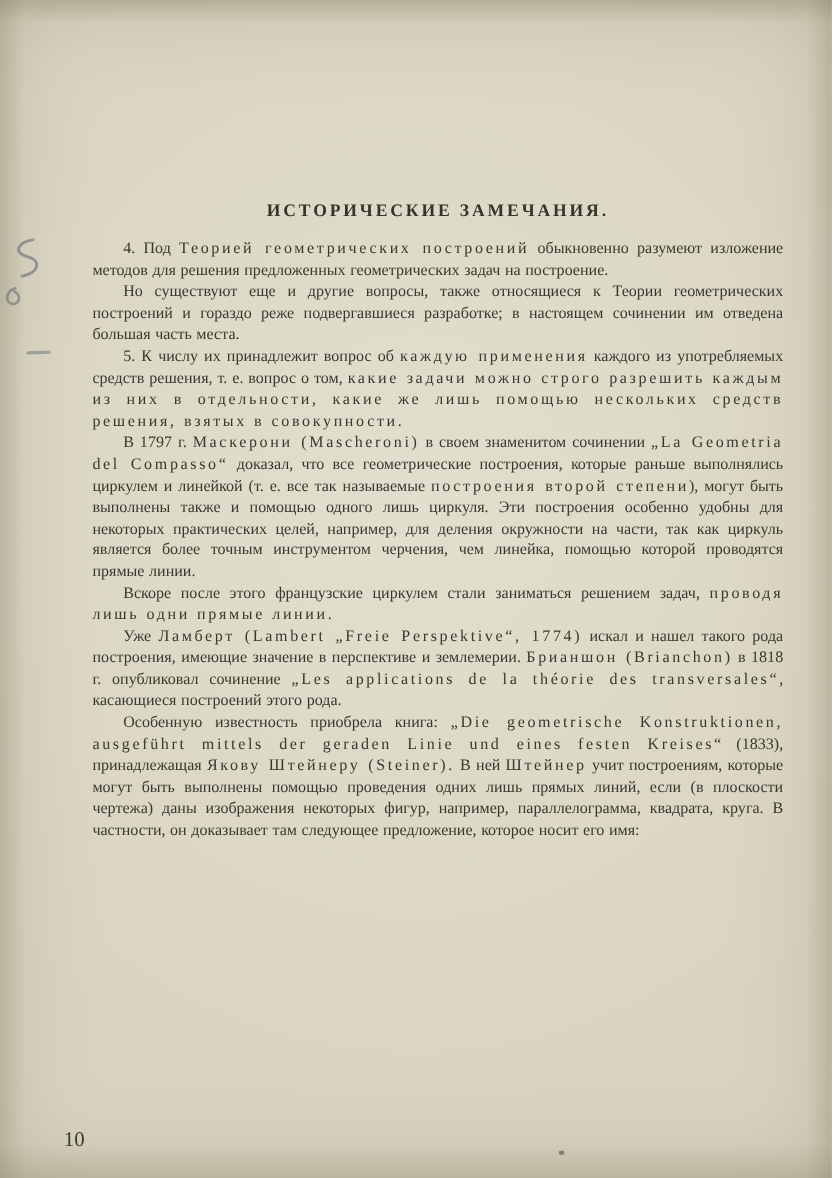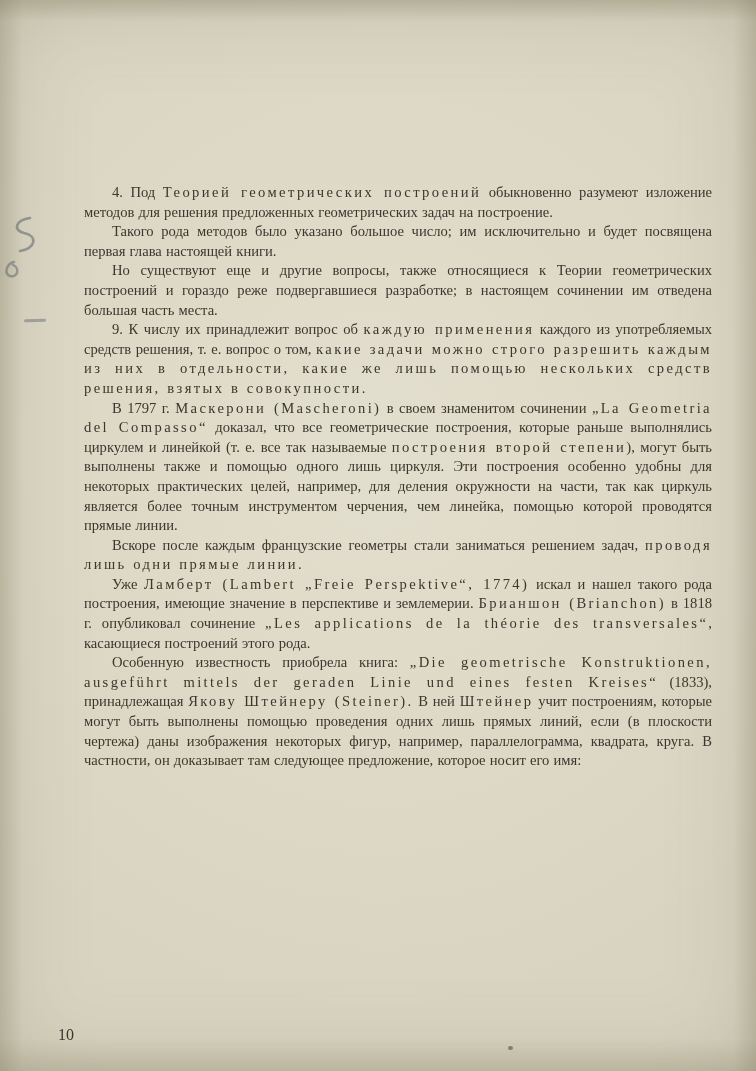"ИСТОРИЧЕСКИЕ ЗАМЕЧАНИЯ." h1.title { html: none -> <h1>ИСТОРИЧЕСКИЕ ЗАМЕЧАНИЯ.</h1> }
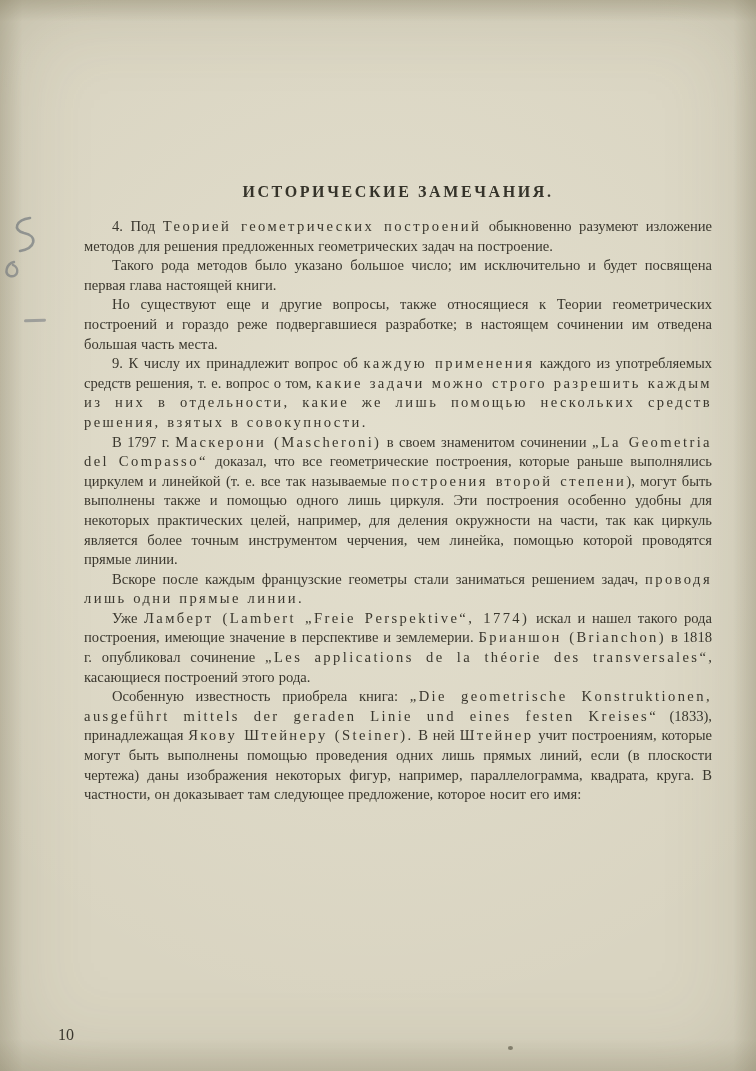"Такого рода методов было указано" p { html: <p><span>Такого рода методов было указано большое число; им исключительно и будет посвящена первая глава настоящей книги.</span></p> -> none }
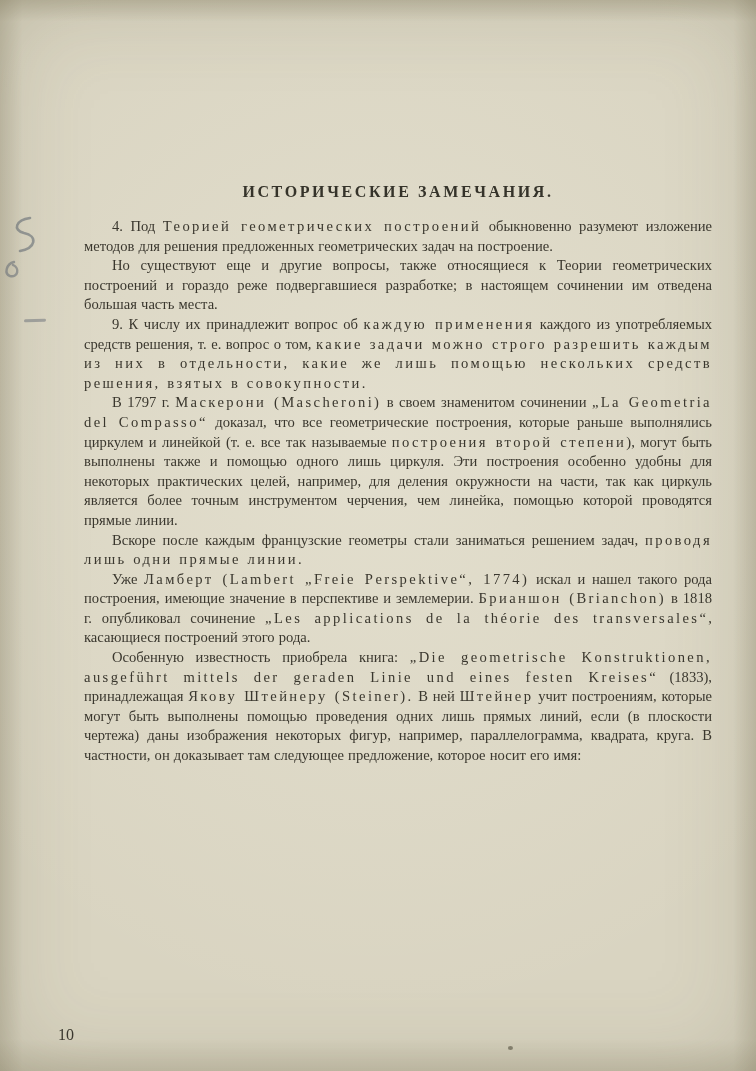"9. К числу их принадлежит" span { text: 9 -> 5 }
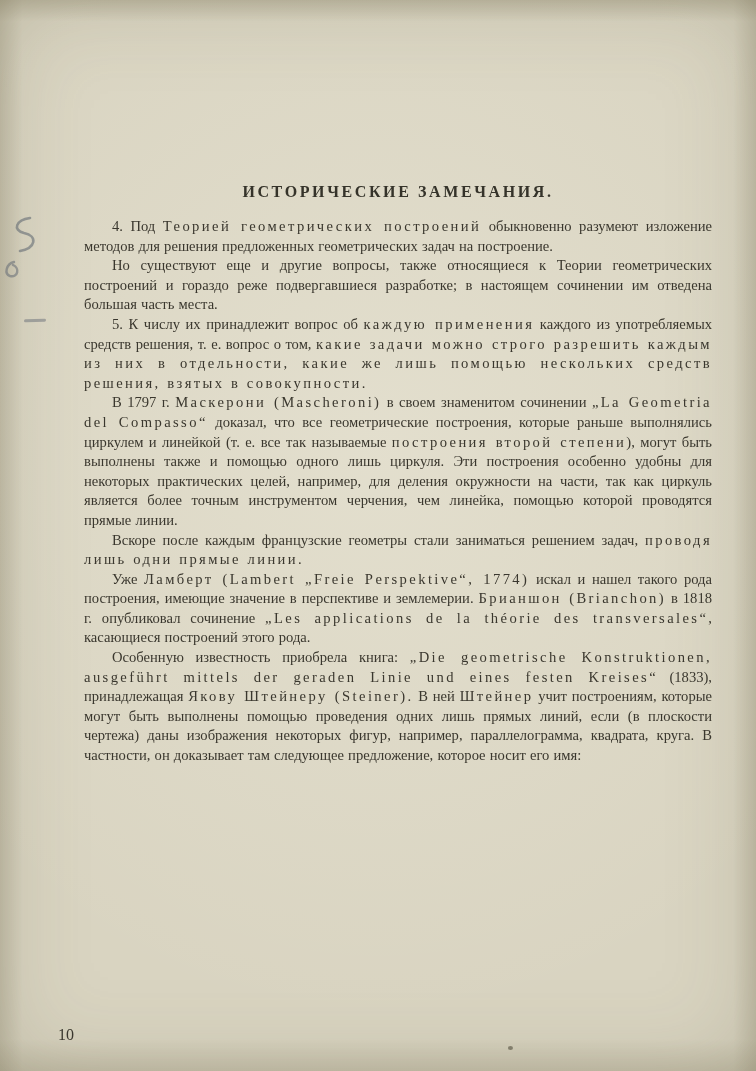"Вскоре после каждым французские геометры" span { text: каждым французские геометры -> этого французские циркулем }
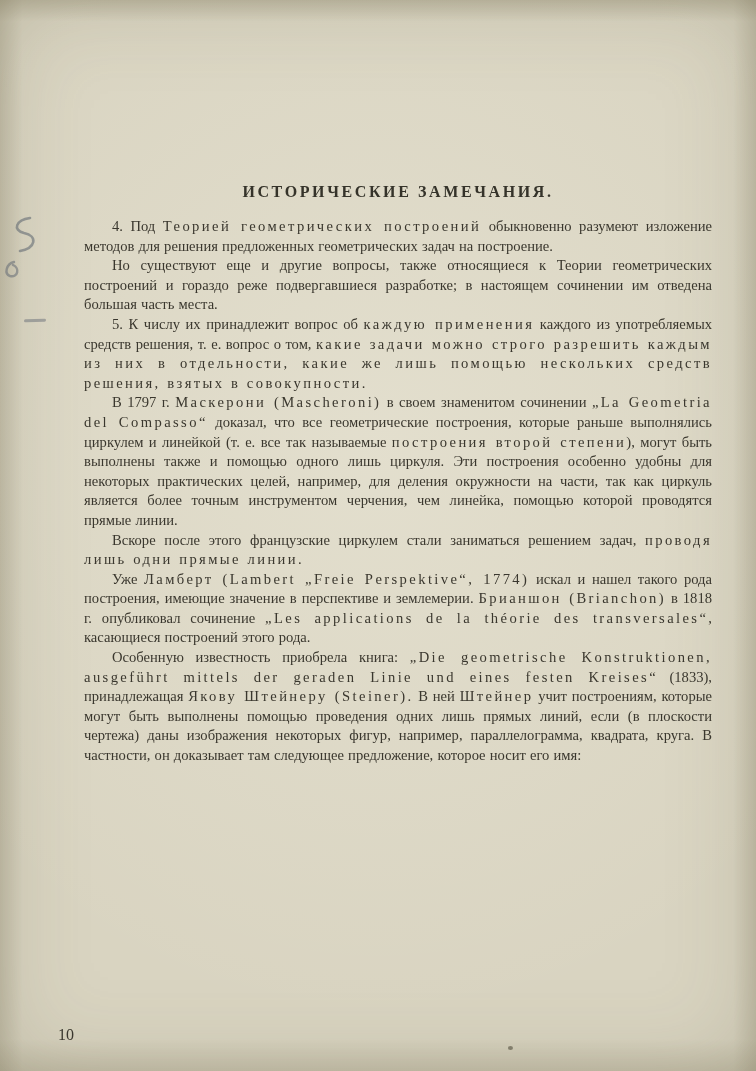"10" .pagenum { font-size: 16px -> 19px }
